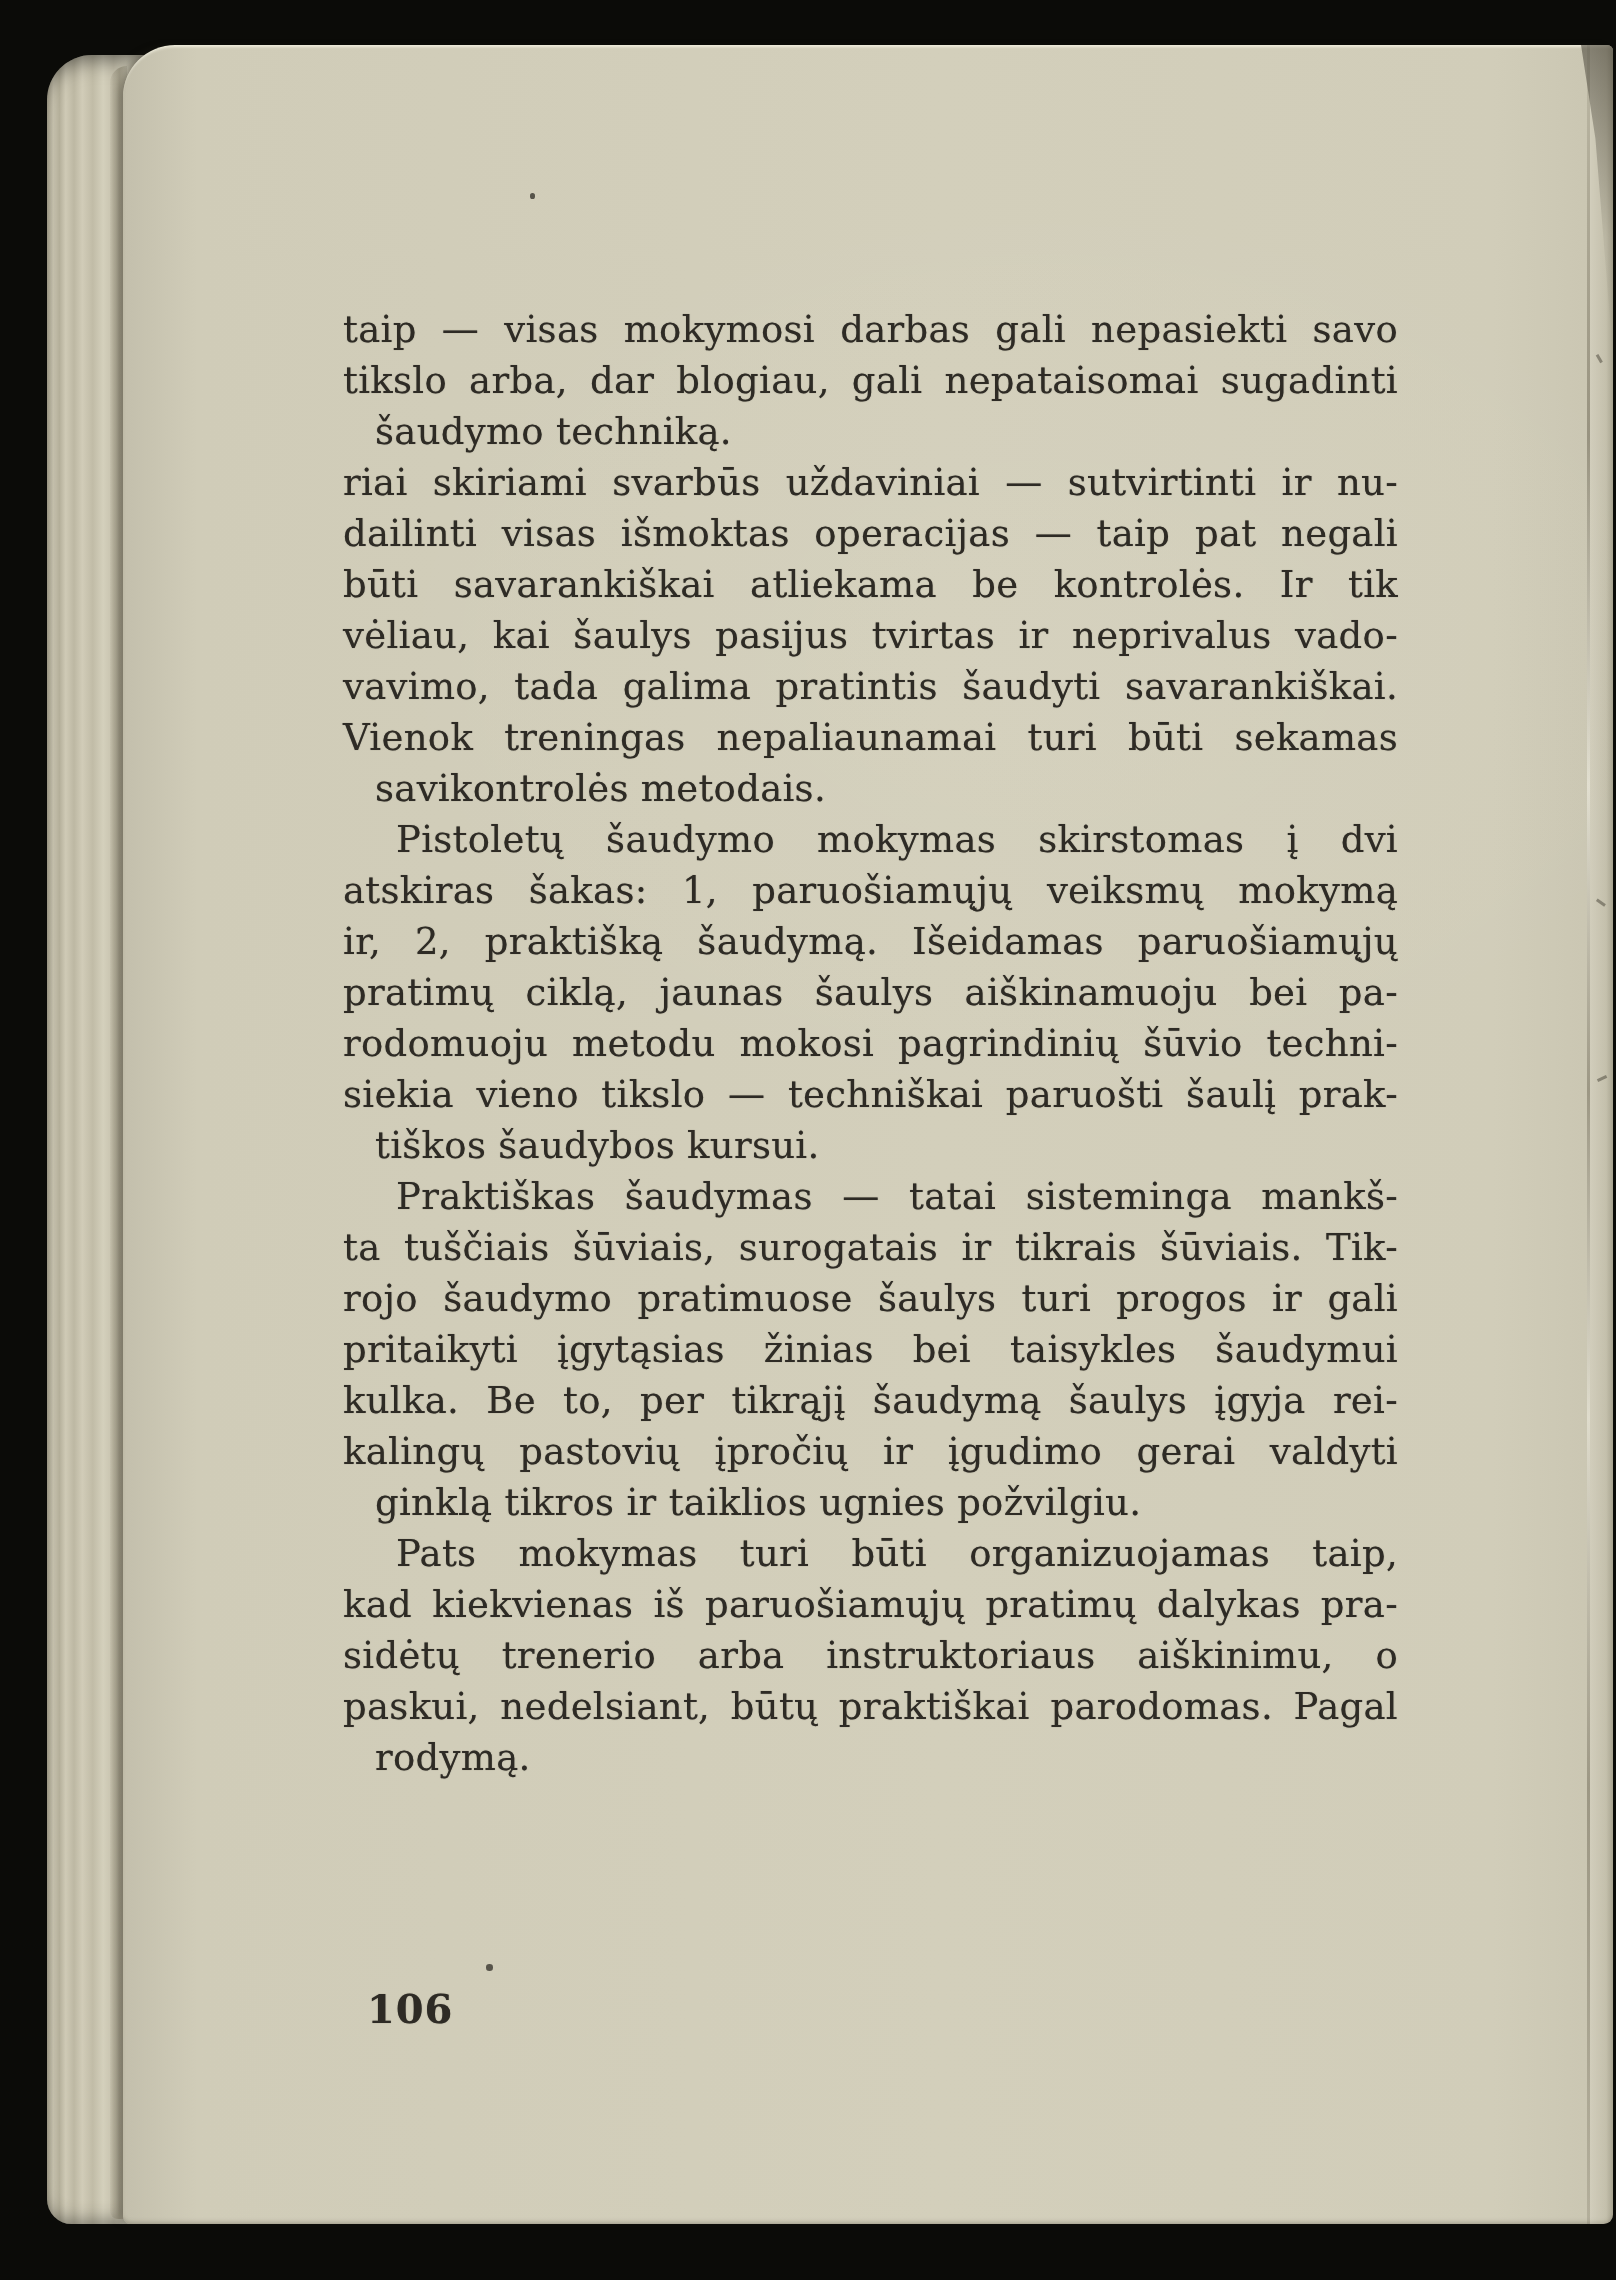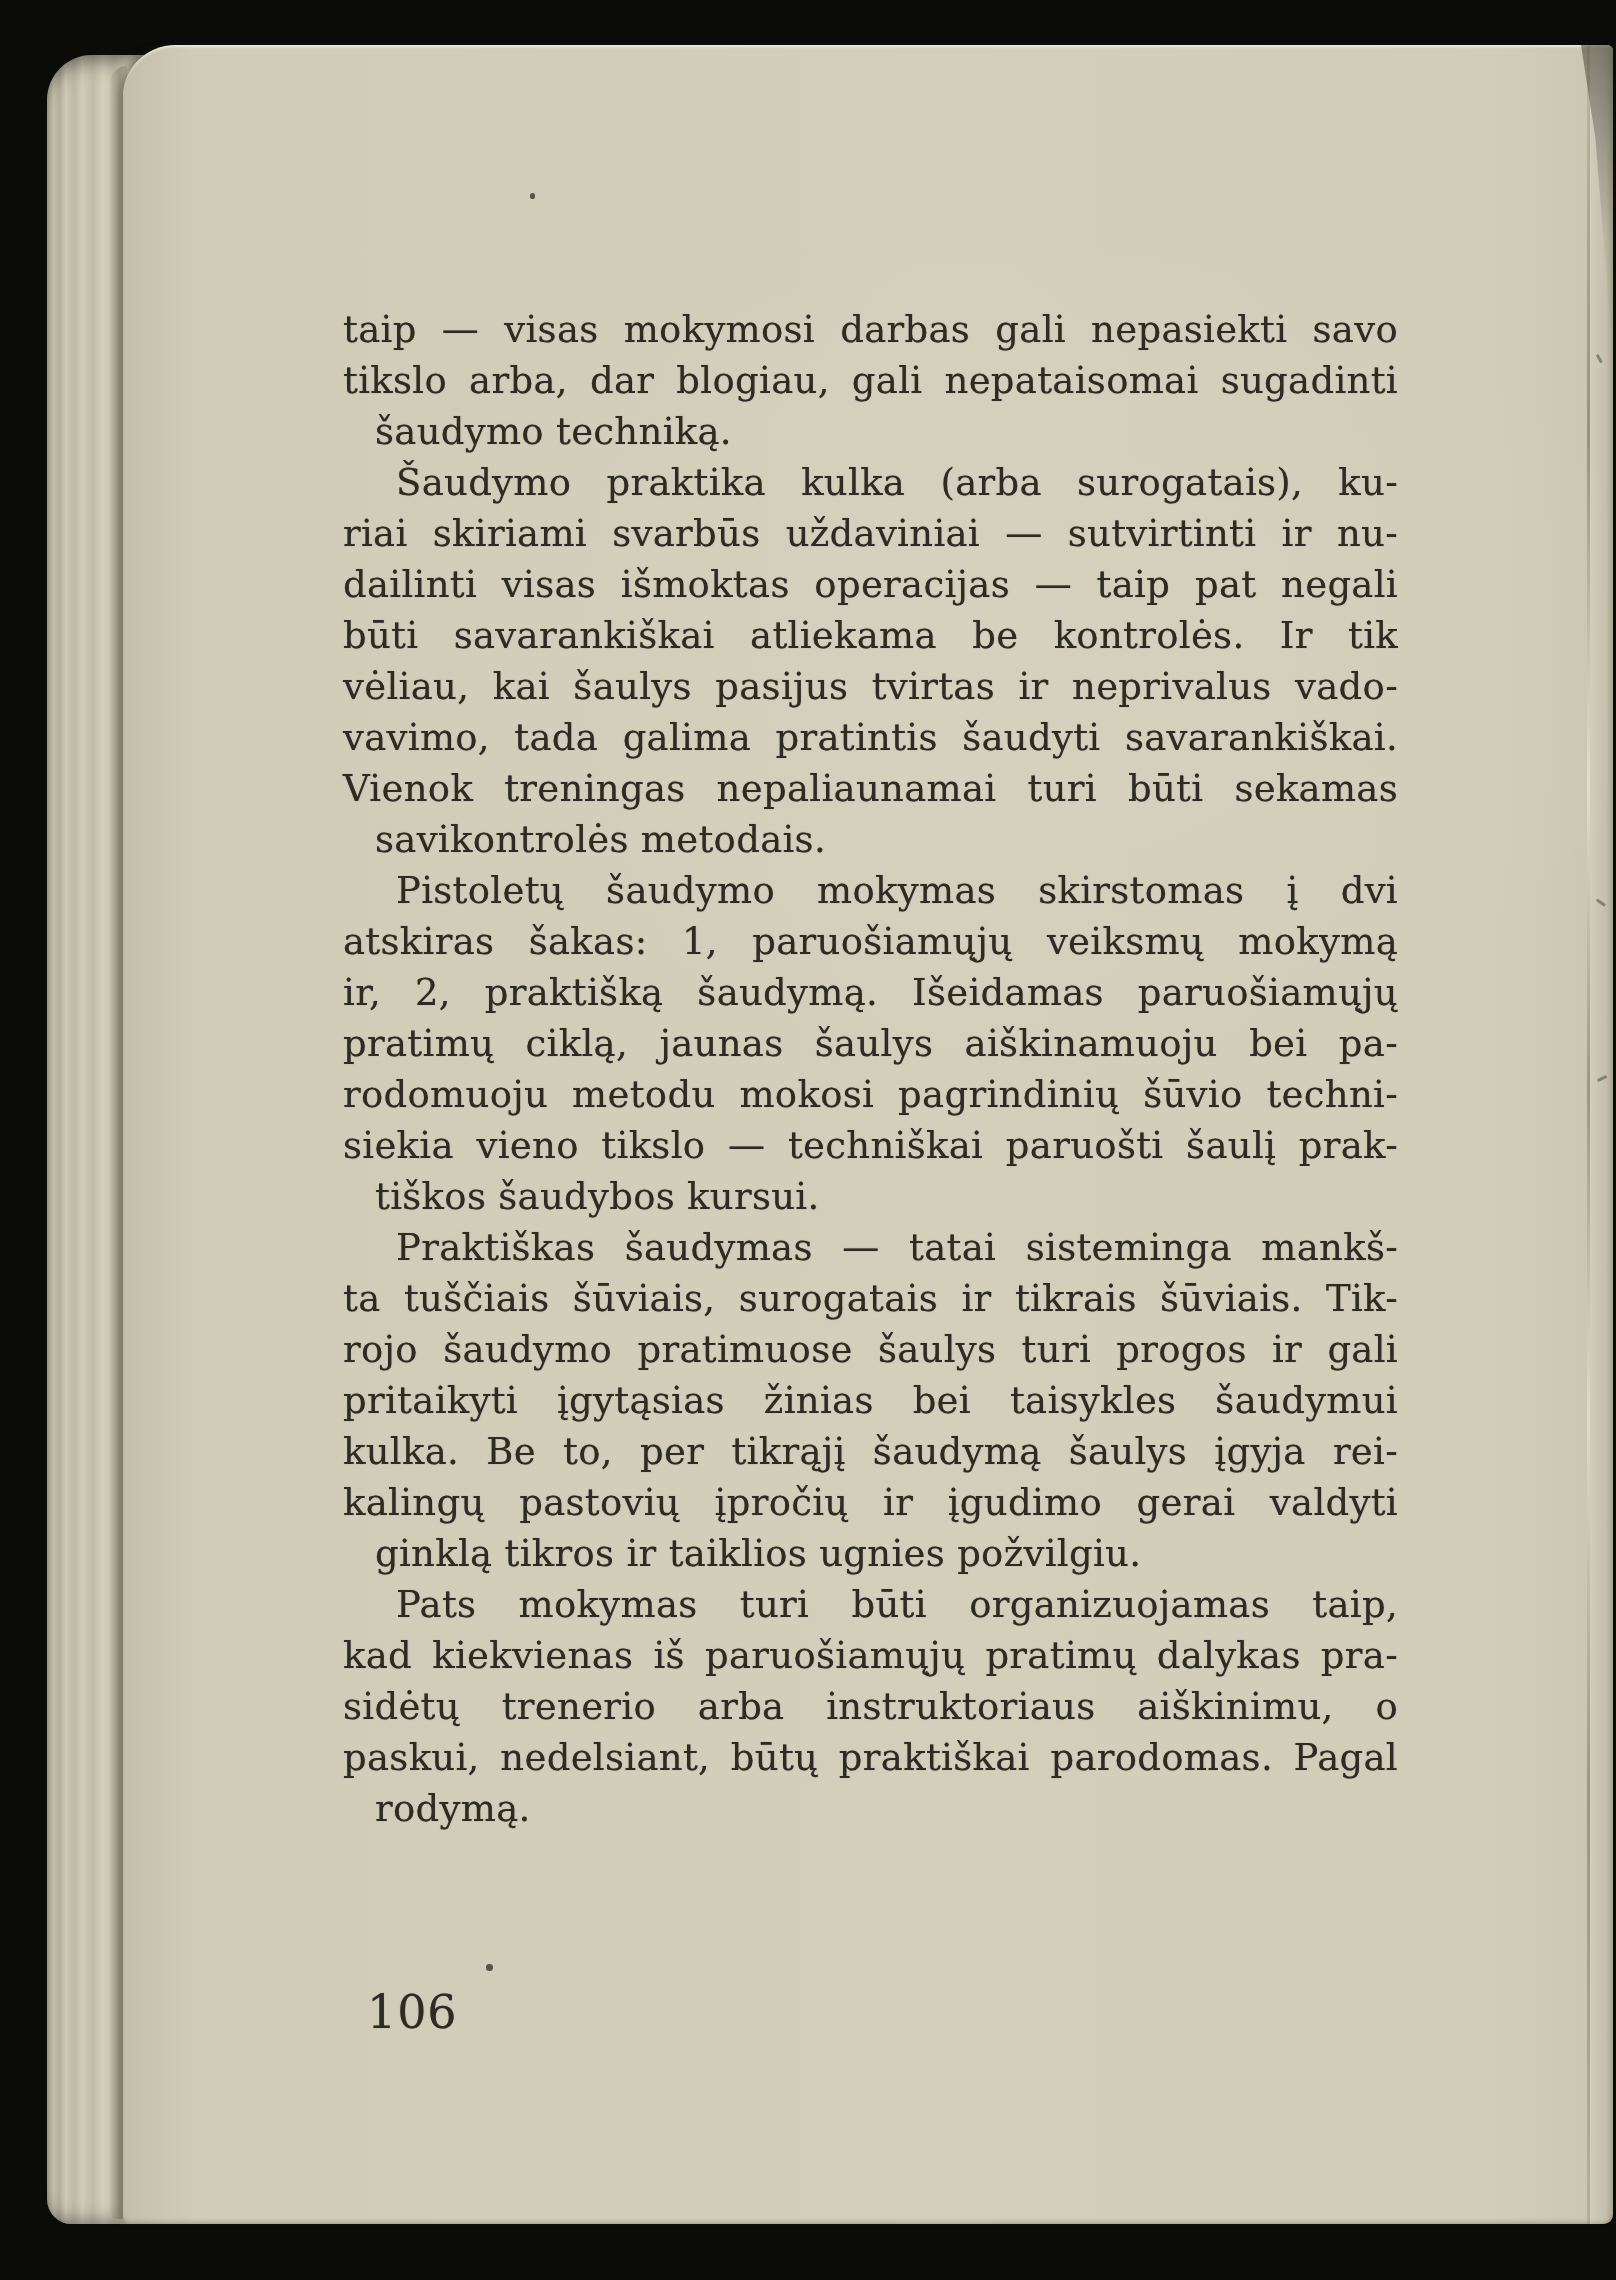"Šaudymo praktika kulka (arba" div.line { html: <div>Šaudymo praktika kulka (arba surogatais), ku-</div> -> none }
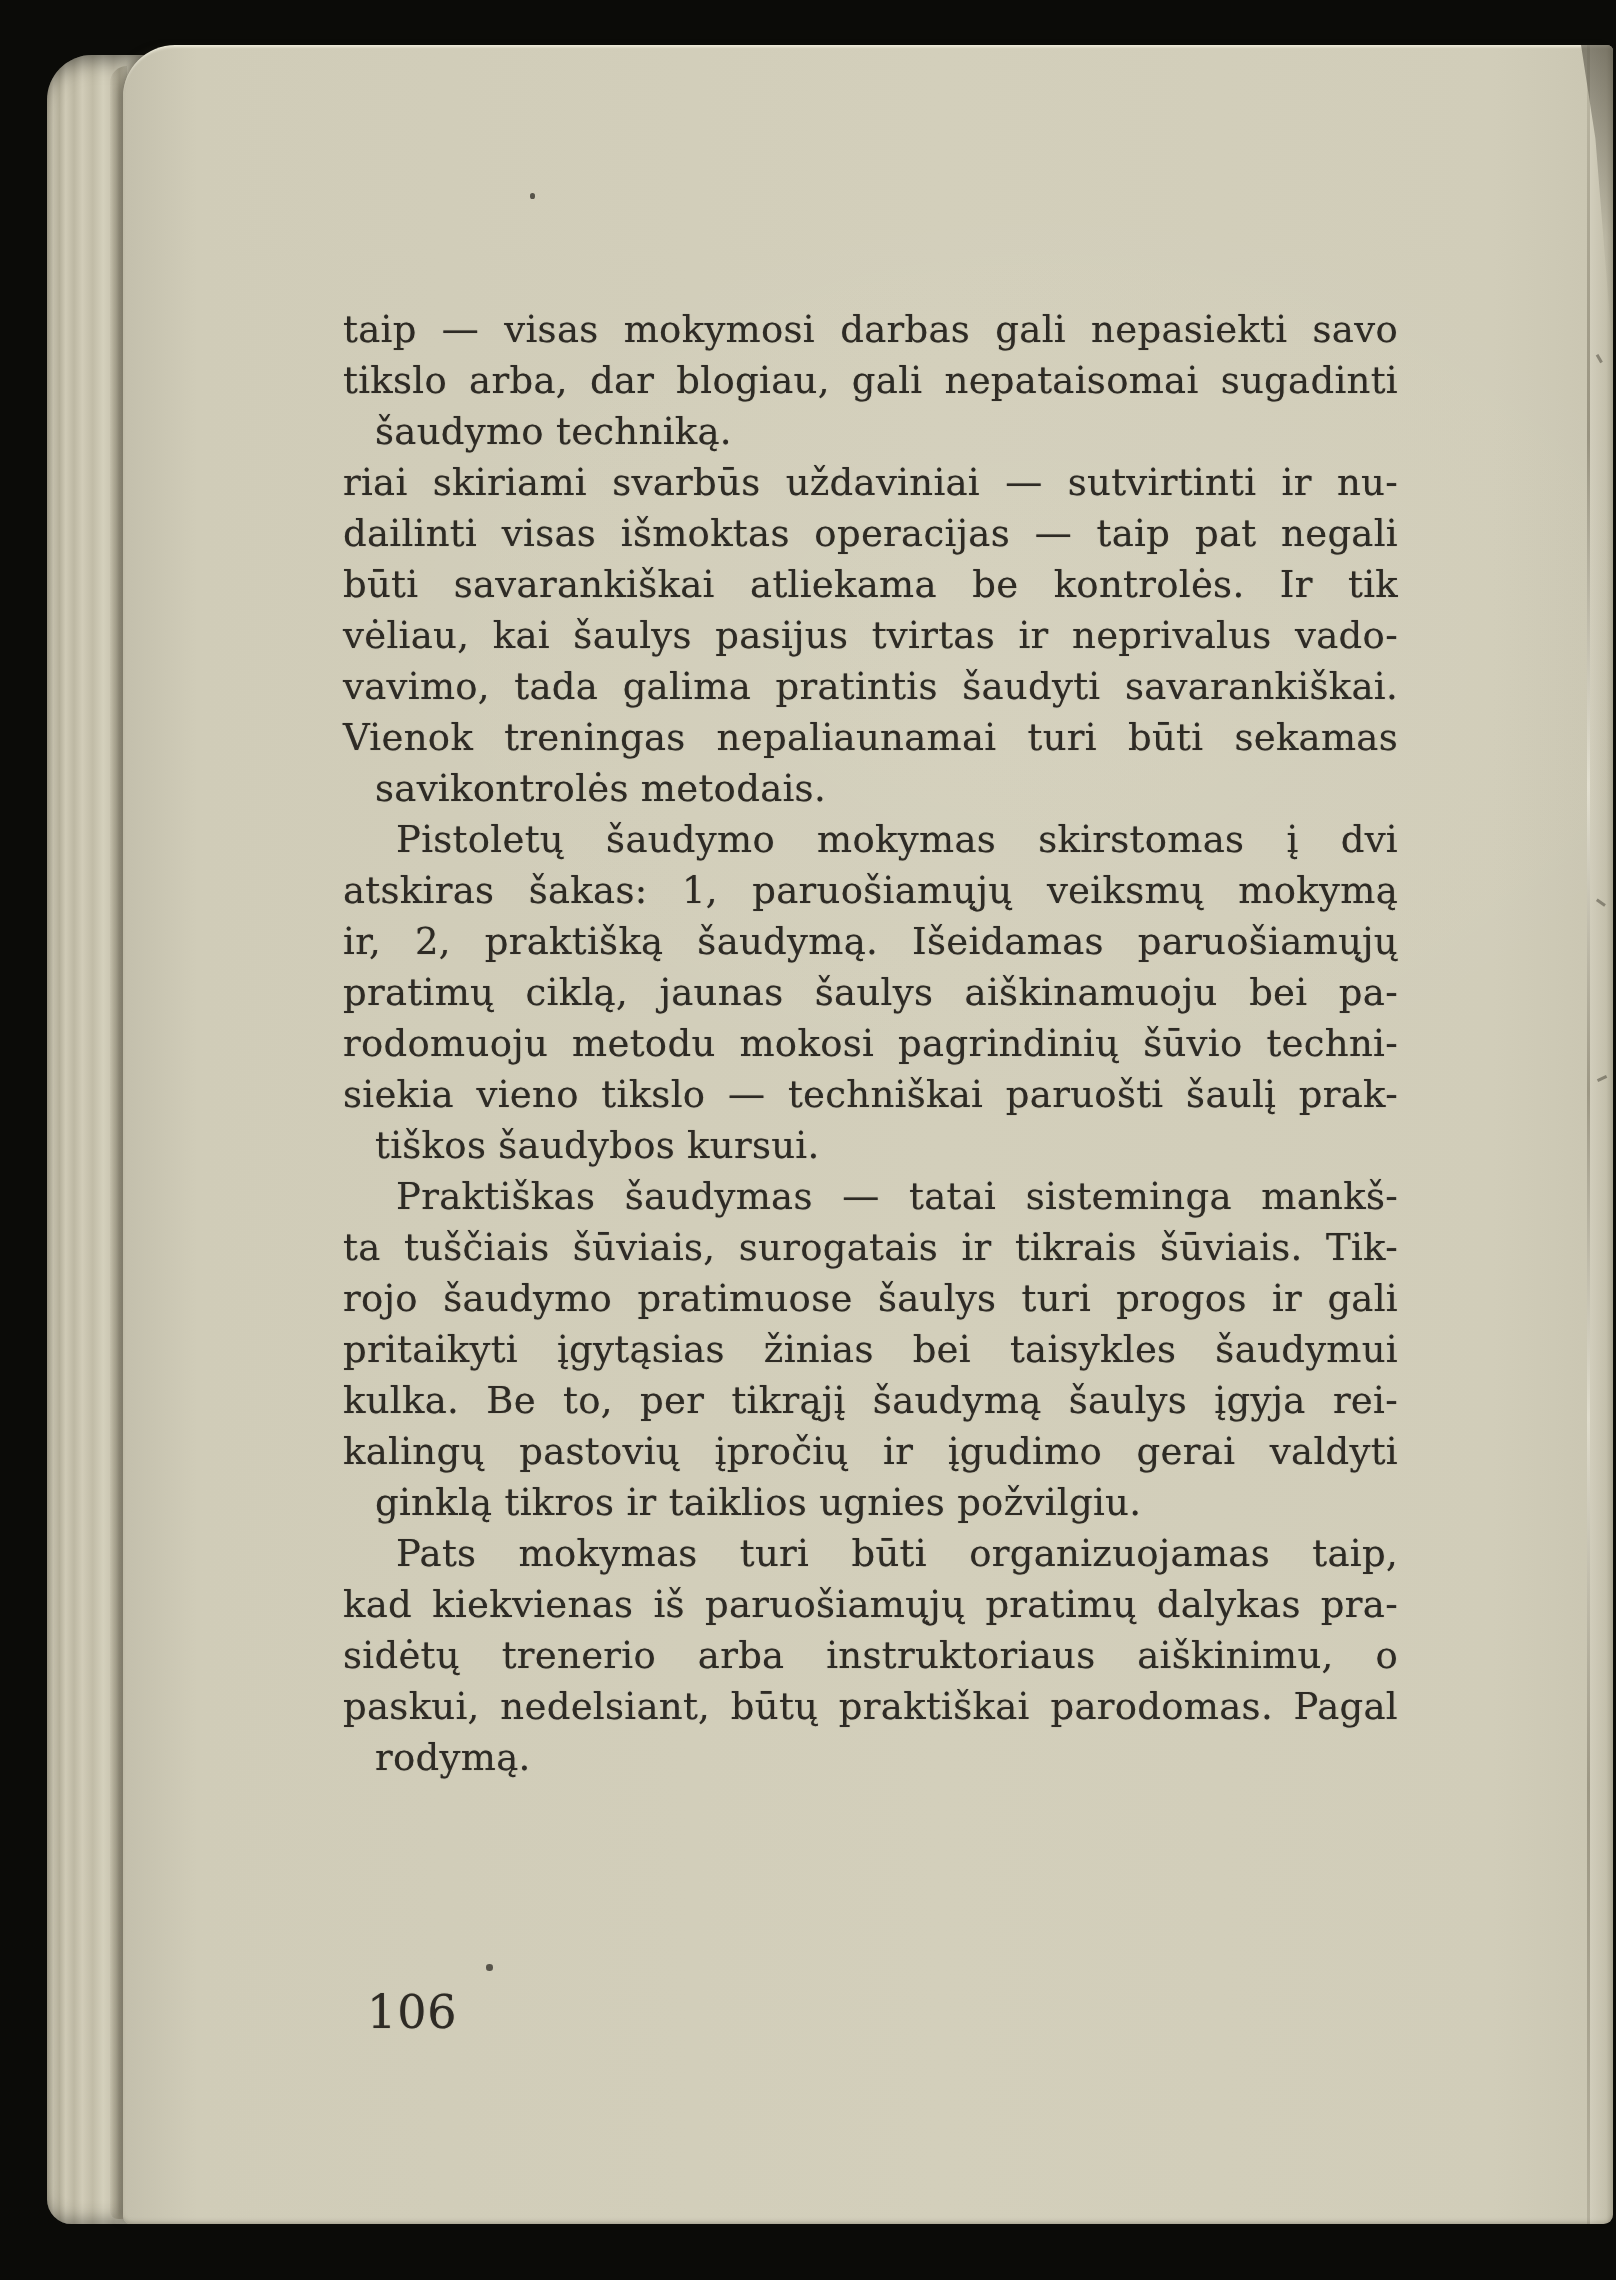"106" .page-number { font-size: 46px -> 40px; font-weight: none -> bold }
